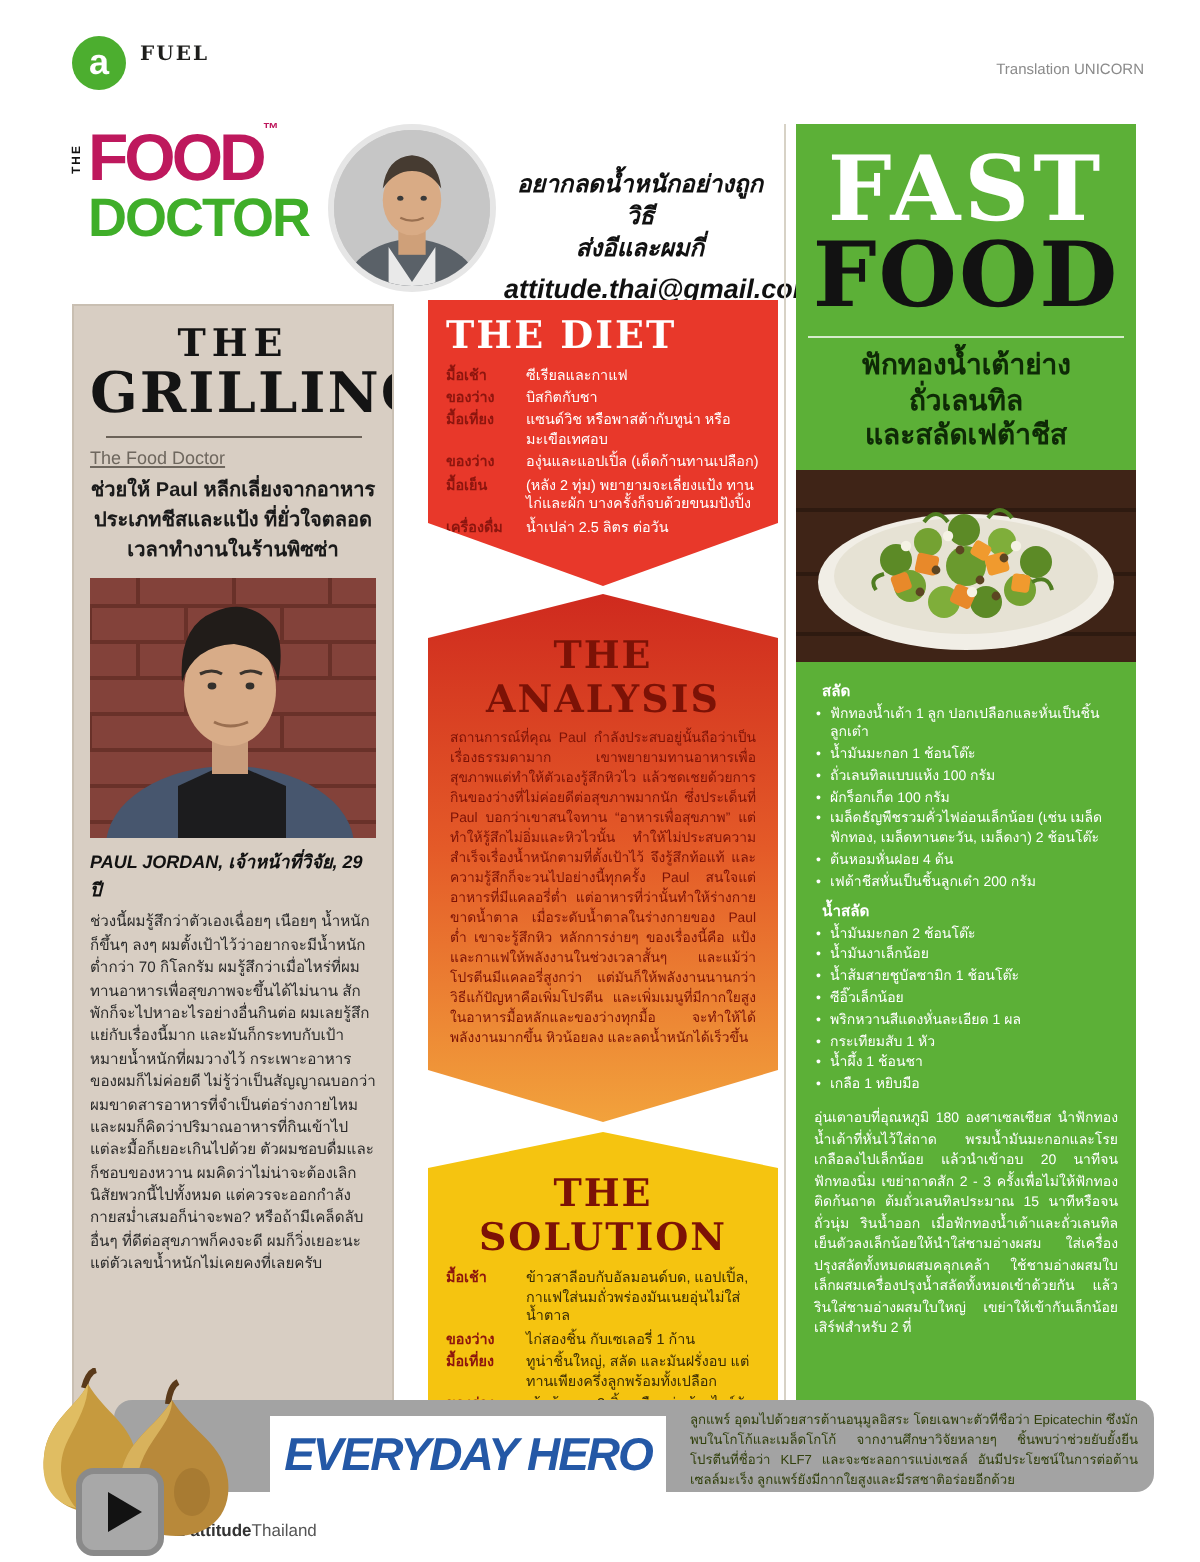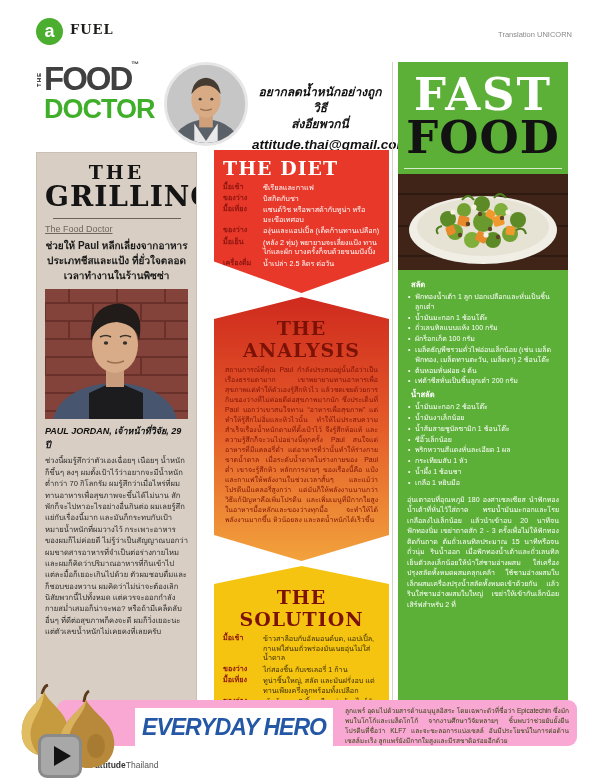"FUEL" .fuel-word { font-size: 13px -> 10px }
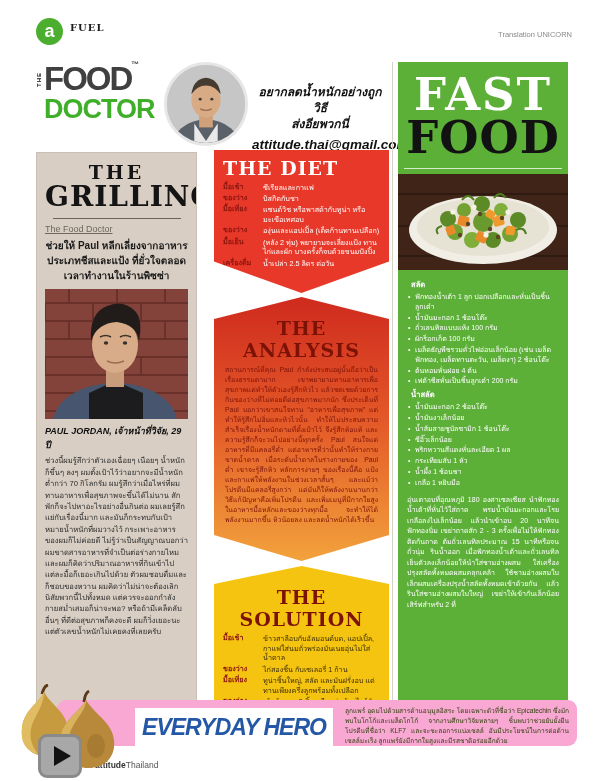"FOOD™" .logo-food { color: #404040 -> #be185d }
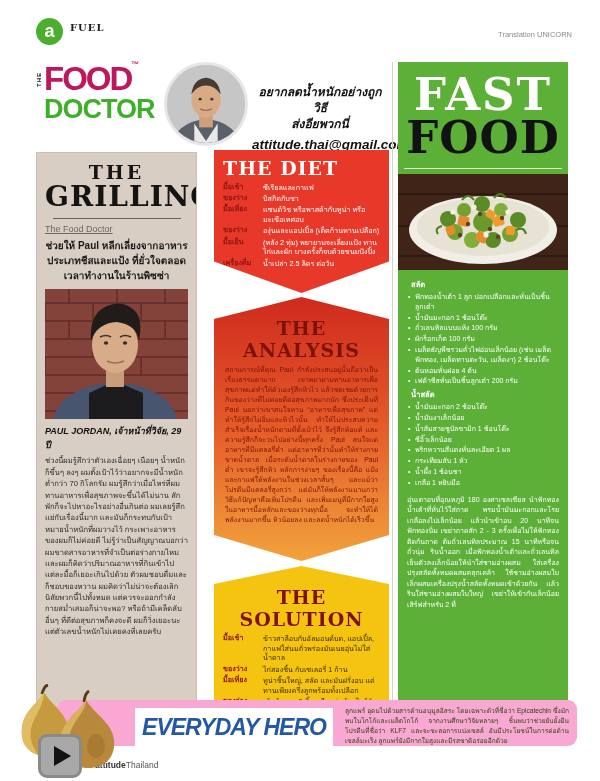"ส่งอียพวกนี่" div.cta2 { text: ส่งอียพวกนี่ -> ส่งอีและผมกี่ }
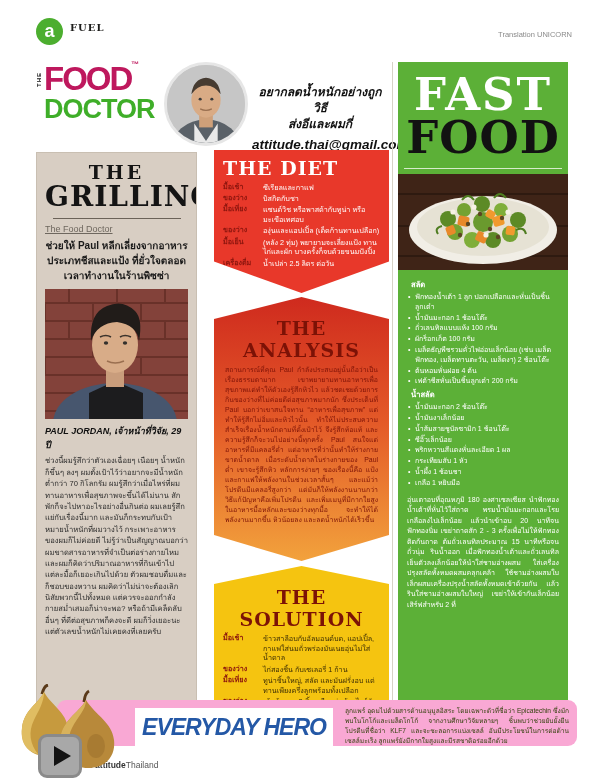"มื้อเช้า" .dlab { font-family: Liberation Serif, serif -> none }
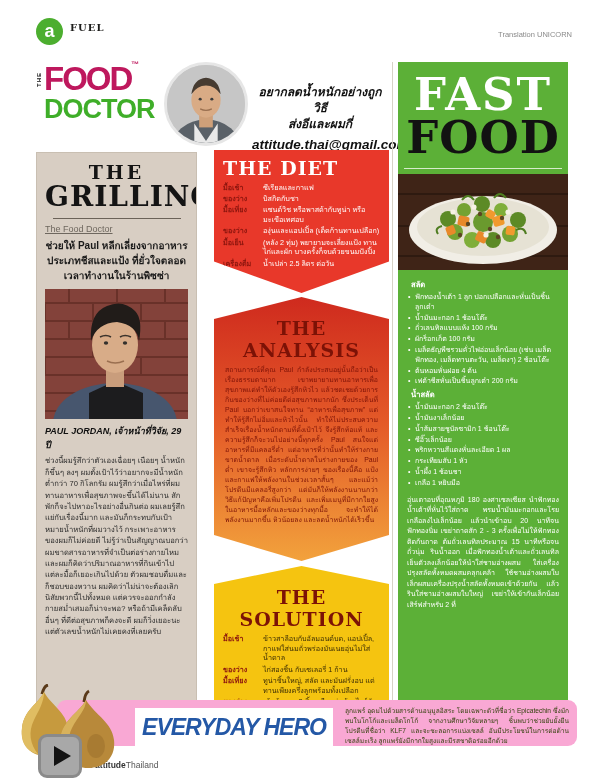"ฟักทองน้ำเต้าย่าง" div.ff-sub { html: none -> <div> <div>ฟักทองน้ำเต้าย่าง</div> <div>ถั่วเลนทิล</div> <div>และสลัดเฟต้าชีส</div> </div> }
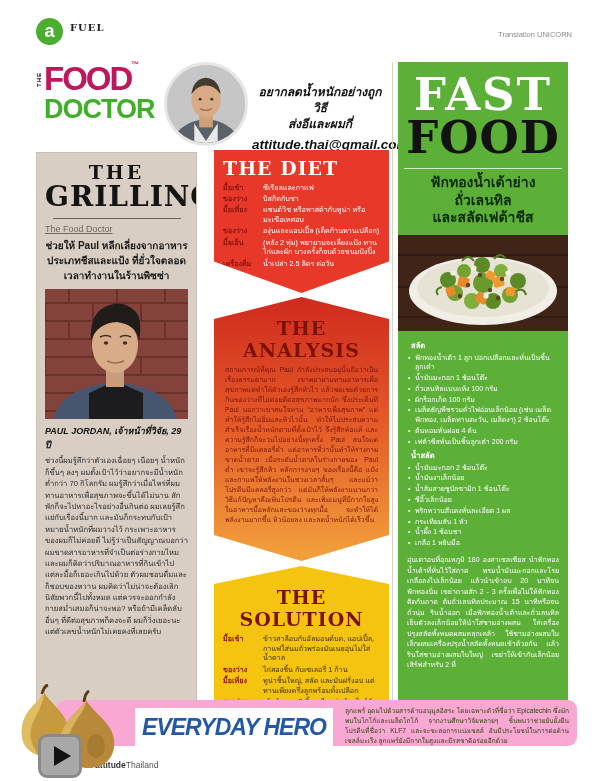"EVERYDAY HERO" .hero { background: #f9a8d4 -> #a3a3a3 }
